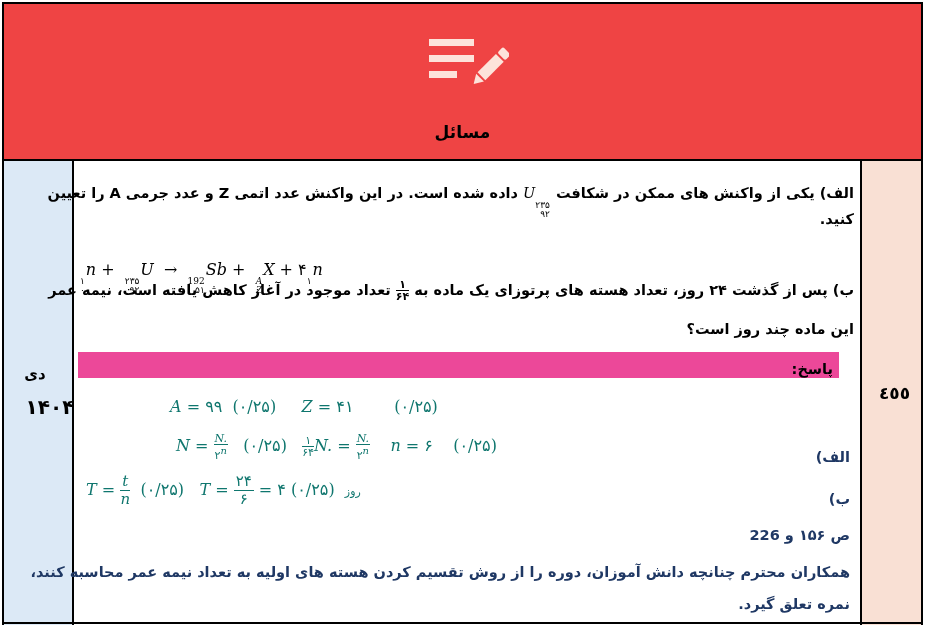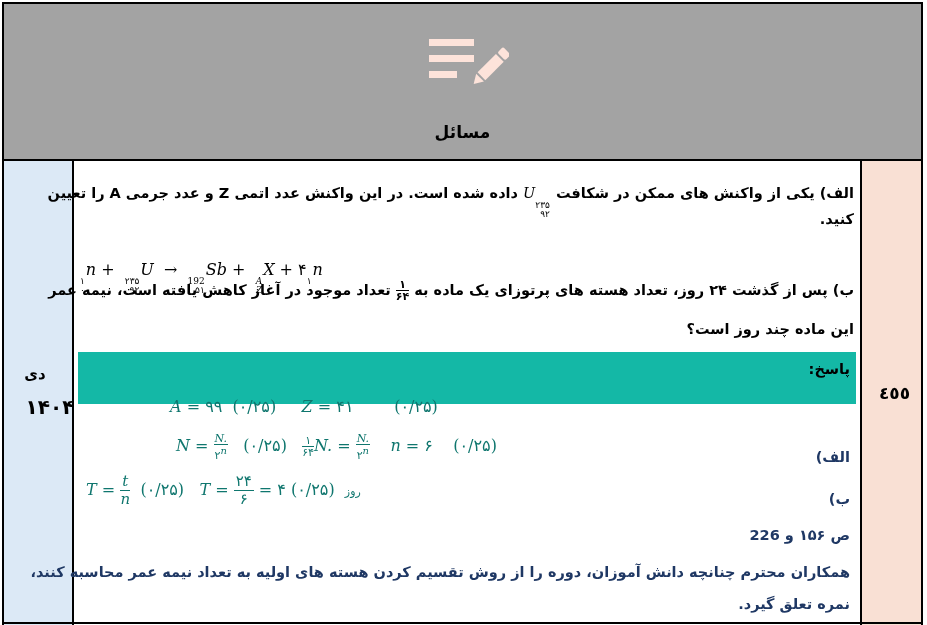"مسائل" .header { background: #a3a3a3 -> #ef4444 }
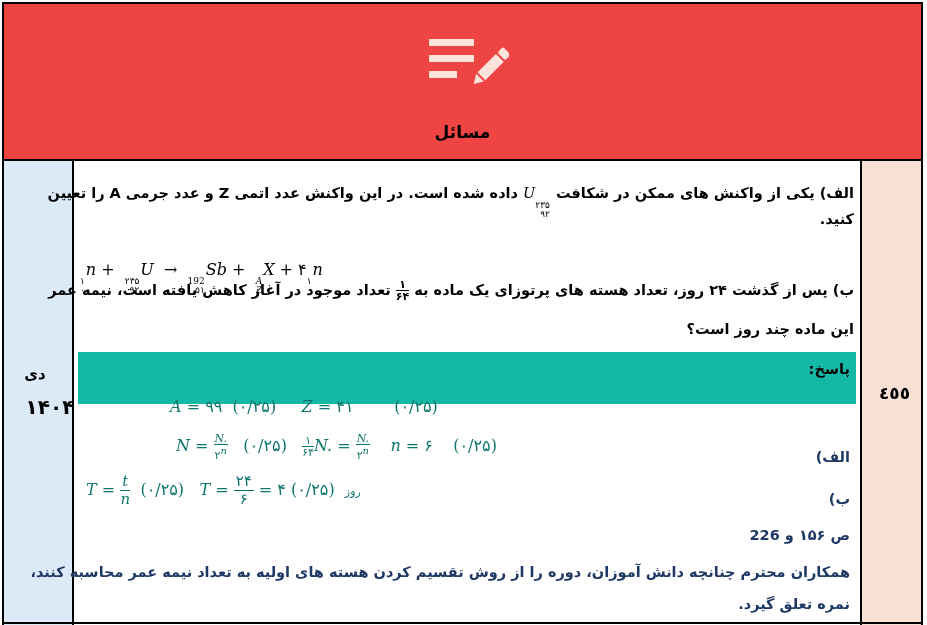"پاسخ:" .answer-bar { background: #14b8a6 -> #ec4899; height: 52px -> 26px; right: 4px -> 21px }
